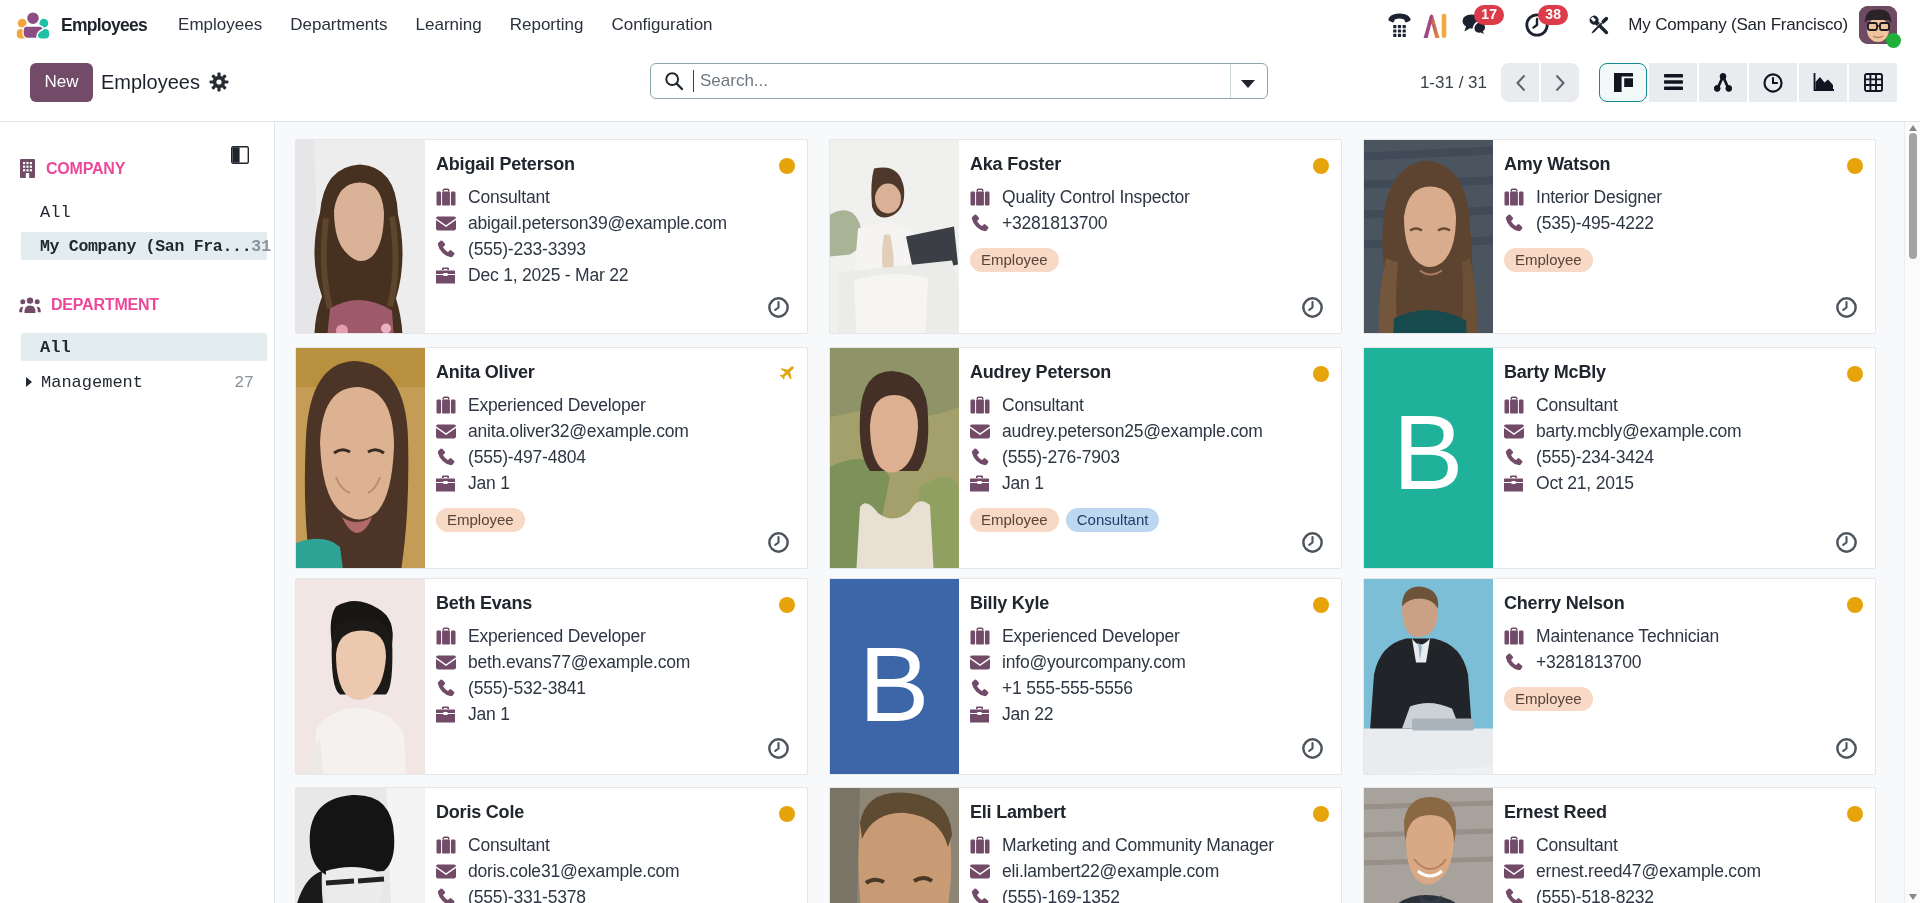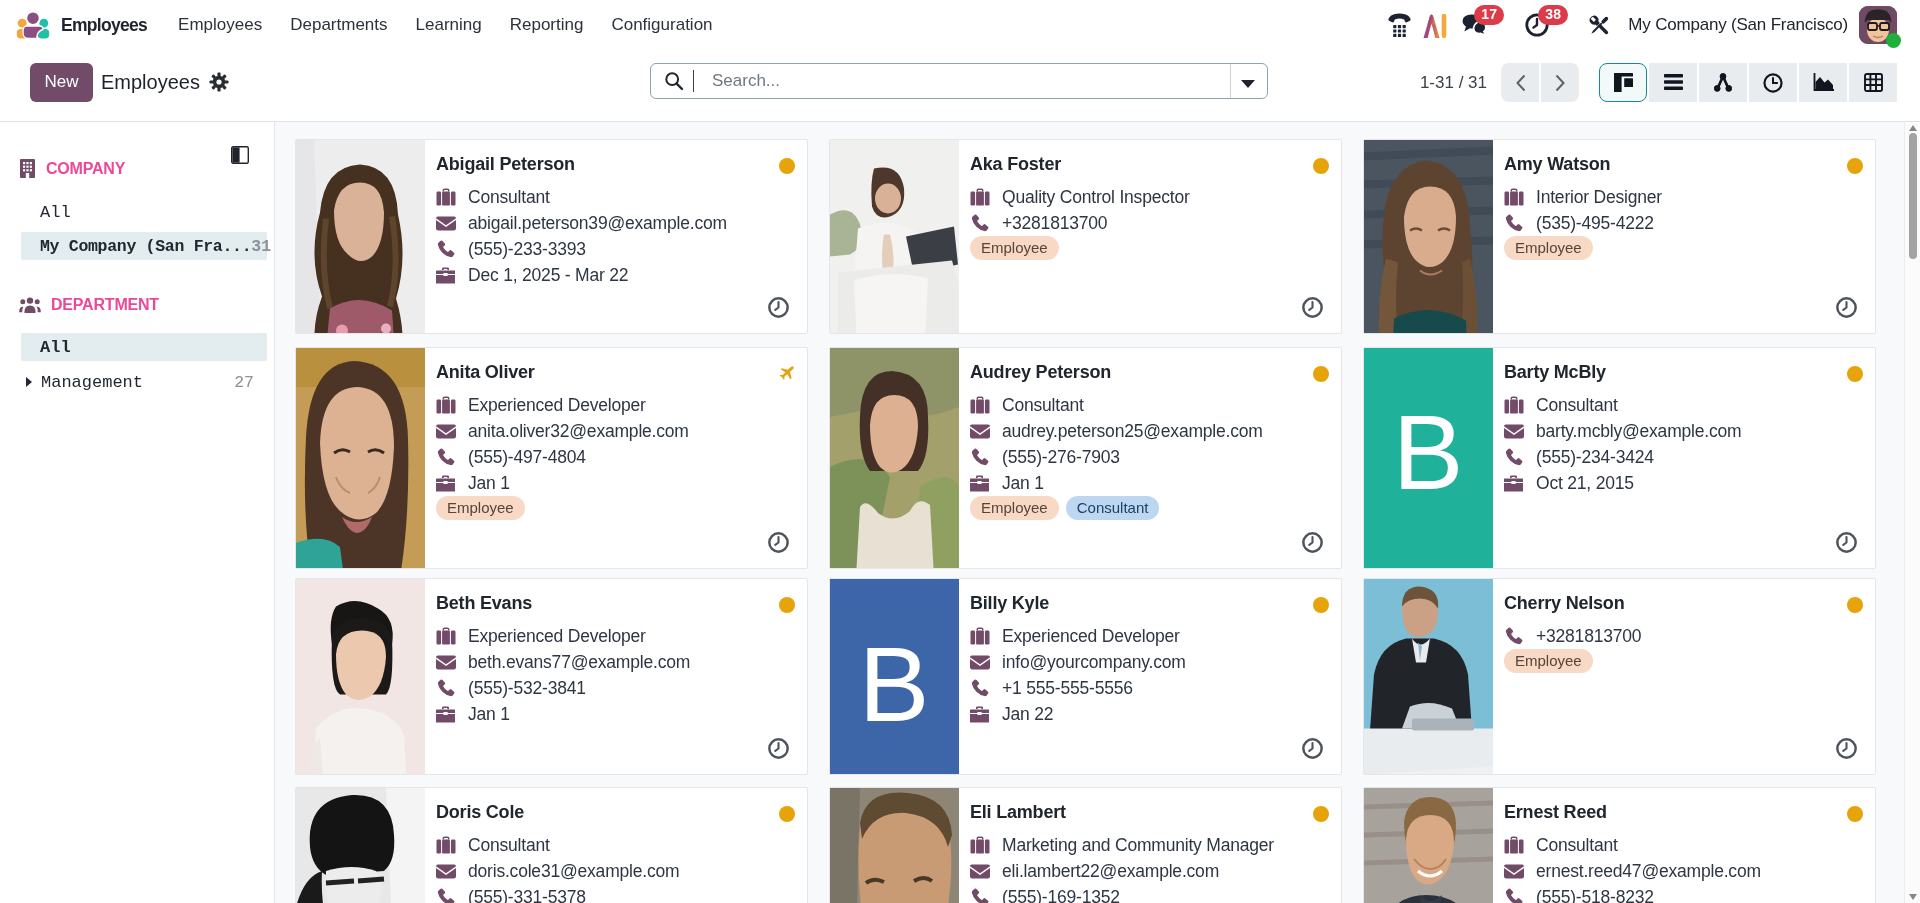"Search..." .search .ph { margin-left: 18px -> 6px }
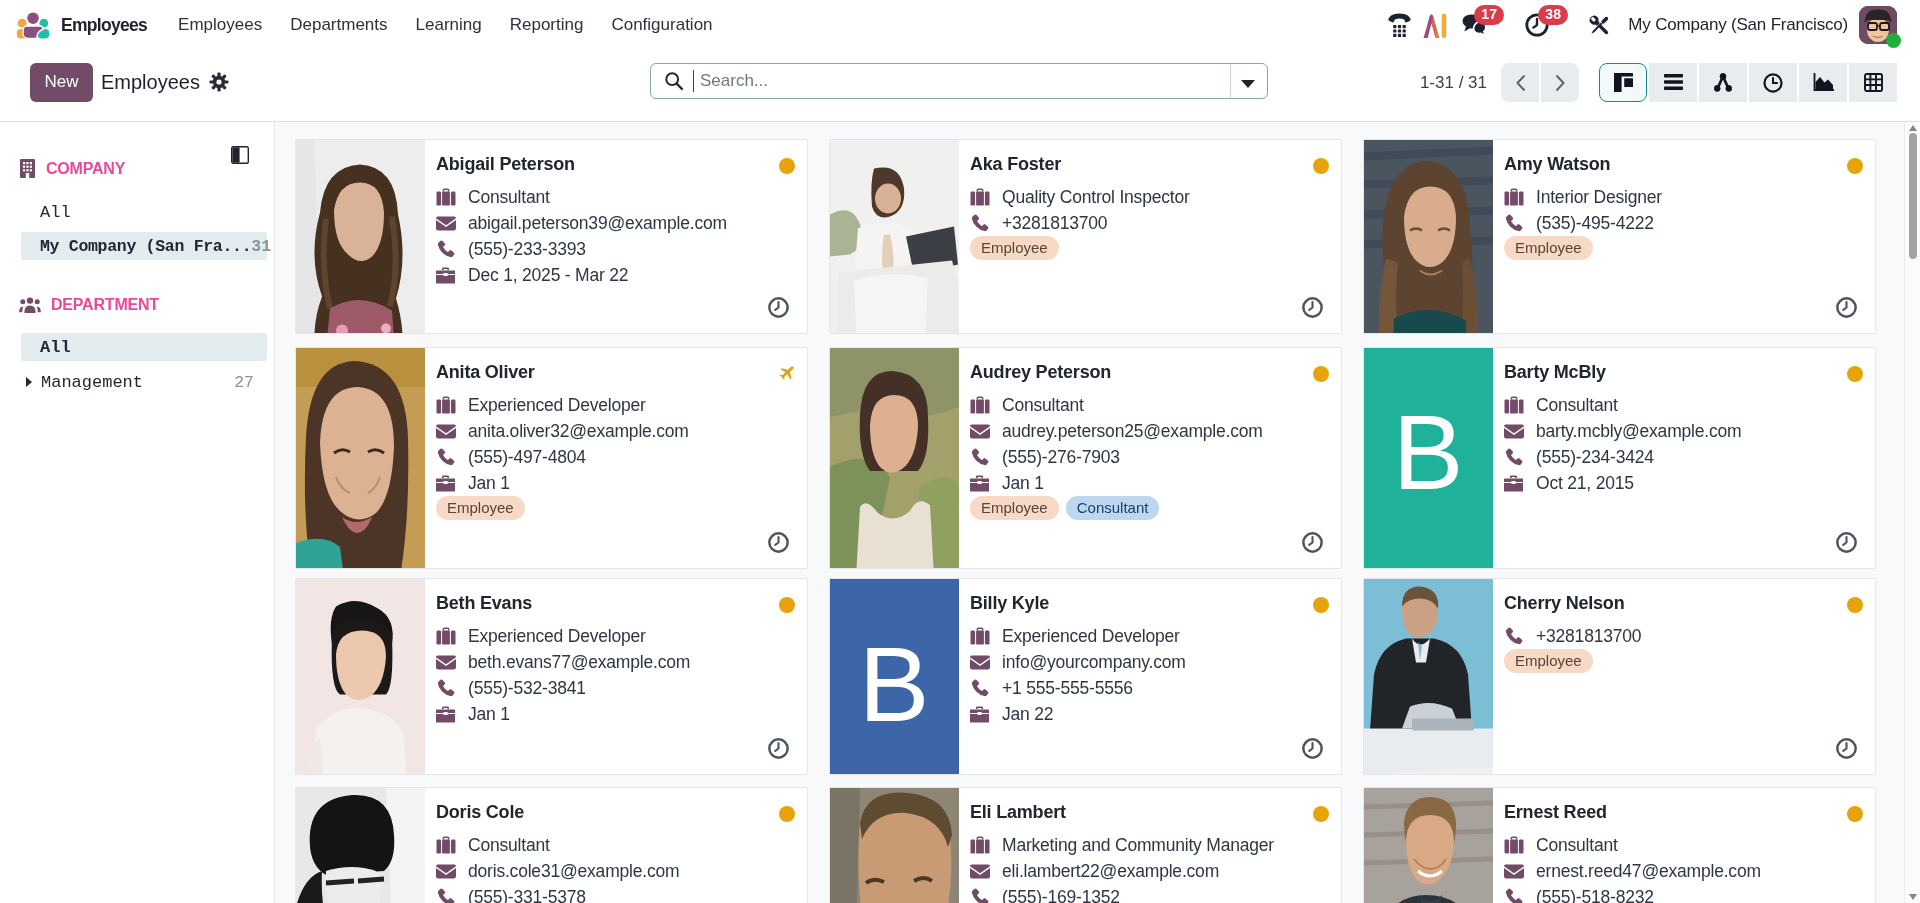"Employee" .tags { margin-top: 0px -> 12px }
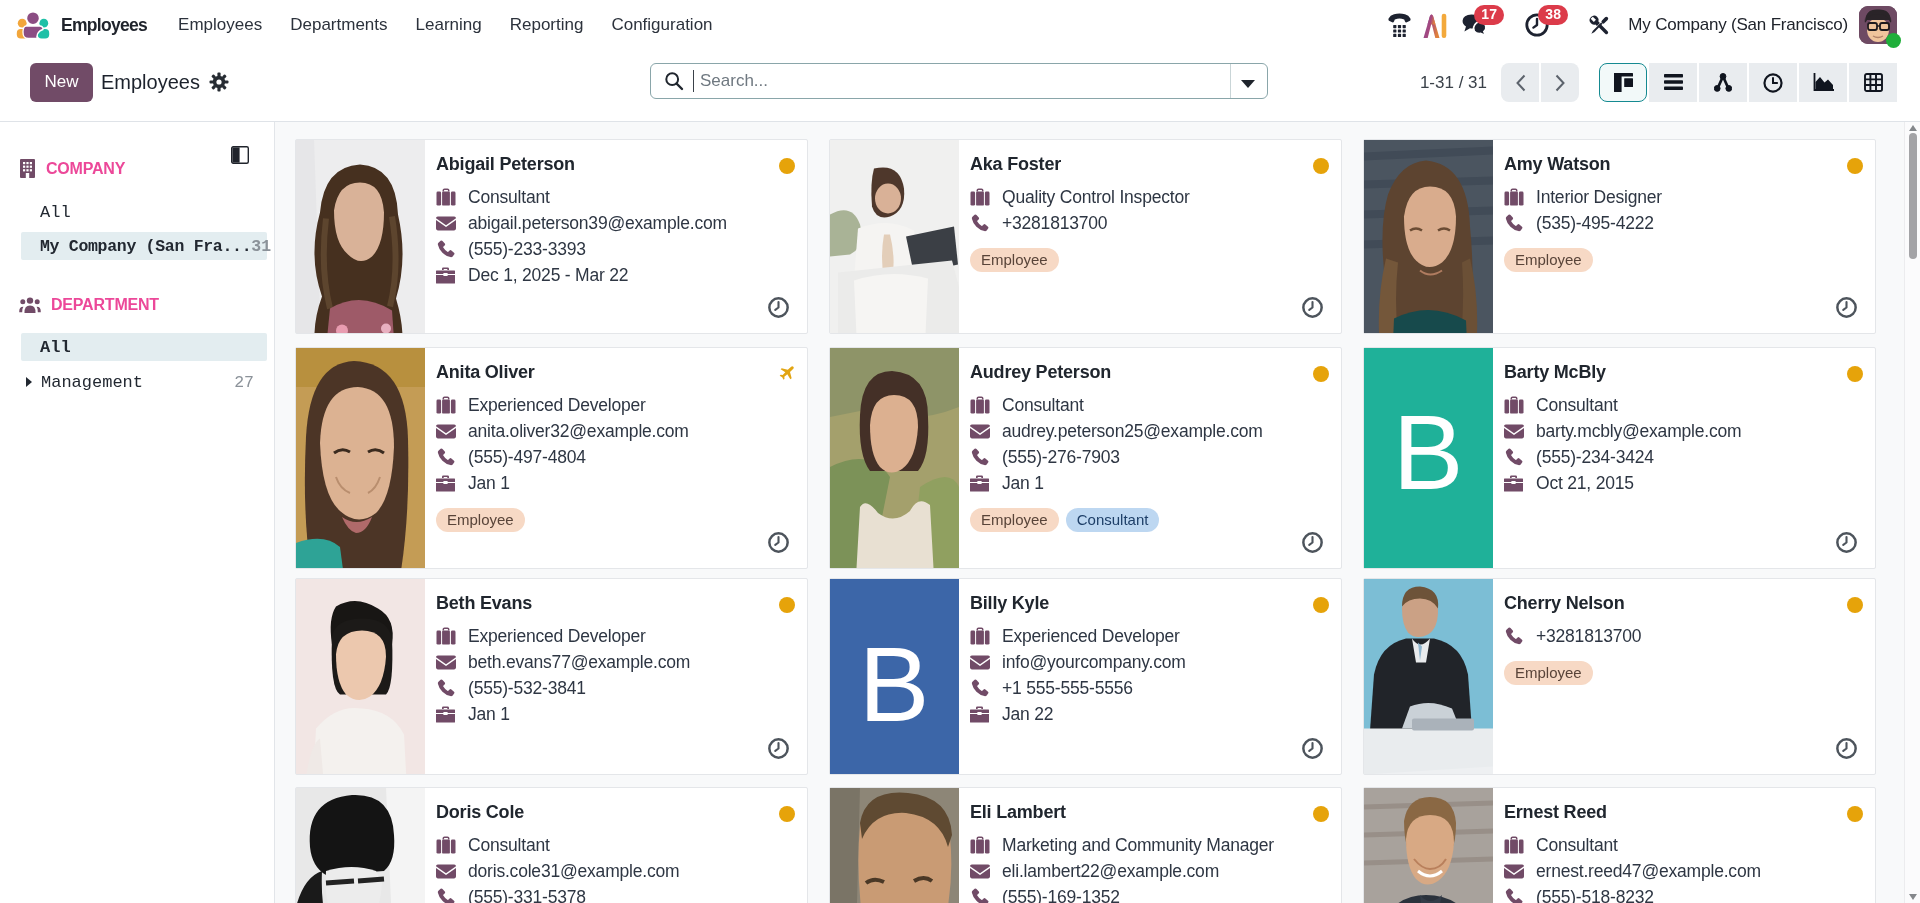"Maintenance Technician" div.ln { html: none -> <div> <span> <svg> <use></use> </svg> </span> <span>Maintenance Technician</span> </div> }
